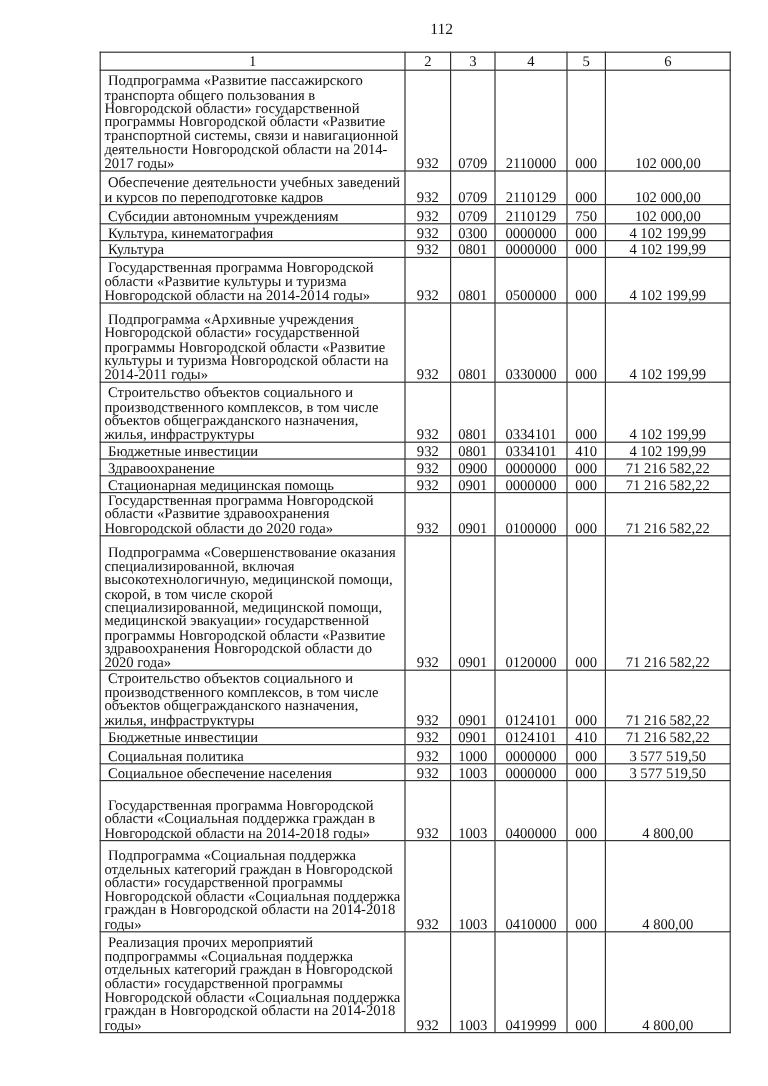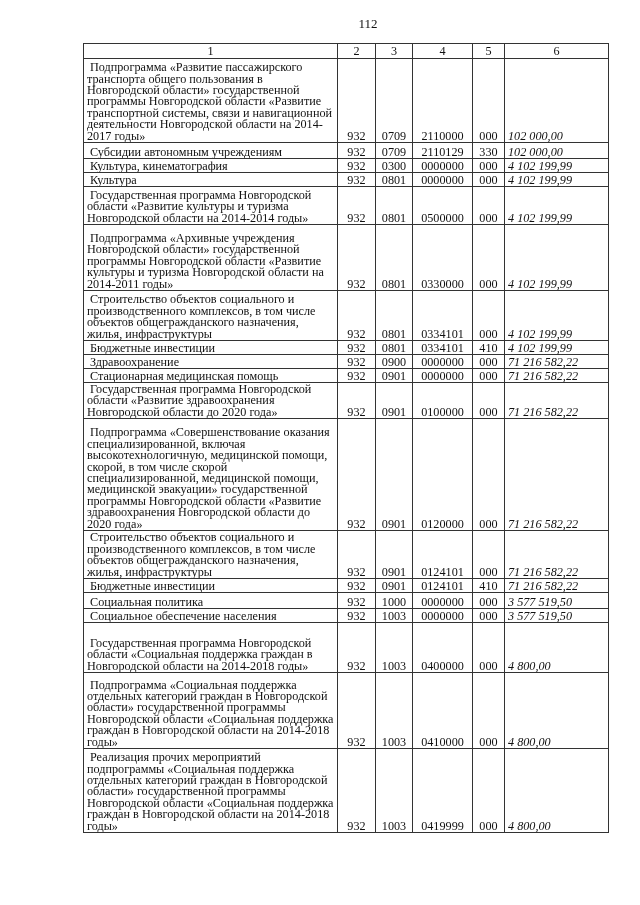"102 000,00" td.c6 { font-style: italic -> none; text-align: left -> center }
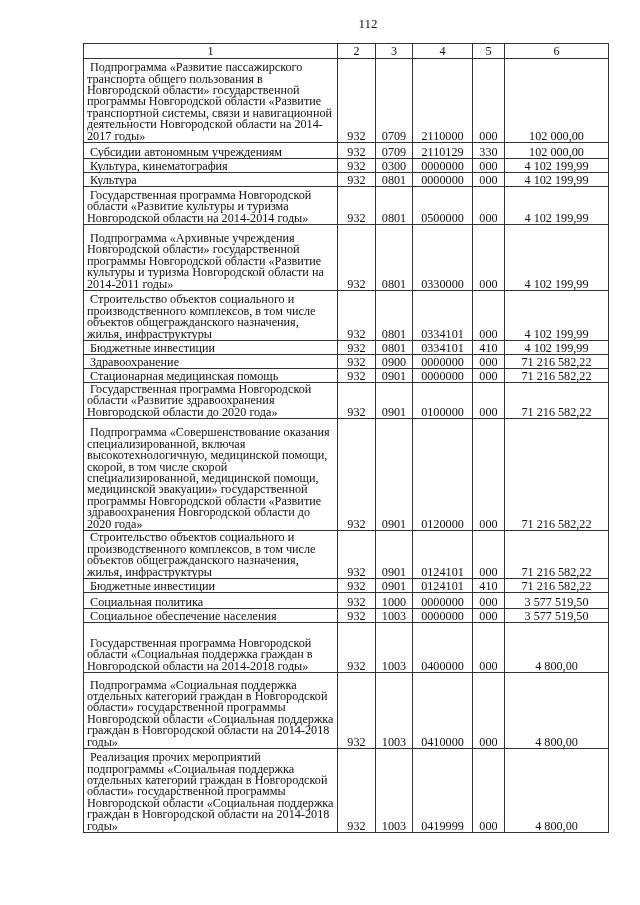"Обеспечение деятельности учебных" tr { html: none -> <tr> <td>Обеспечение деятельности учебных заведений и курсов по переподготовке кадров</td> <td>932</td> <td>0709</td> <td>2110129</td> <td>000</td> <td>102 000,00</td> </tr> }
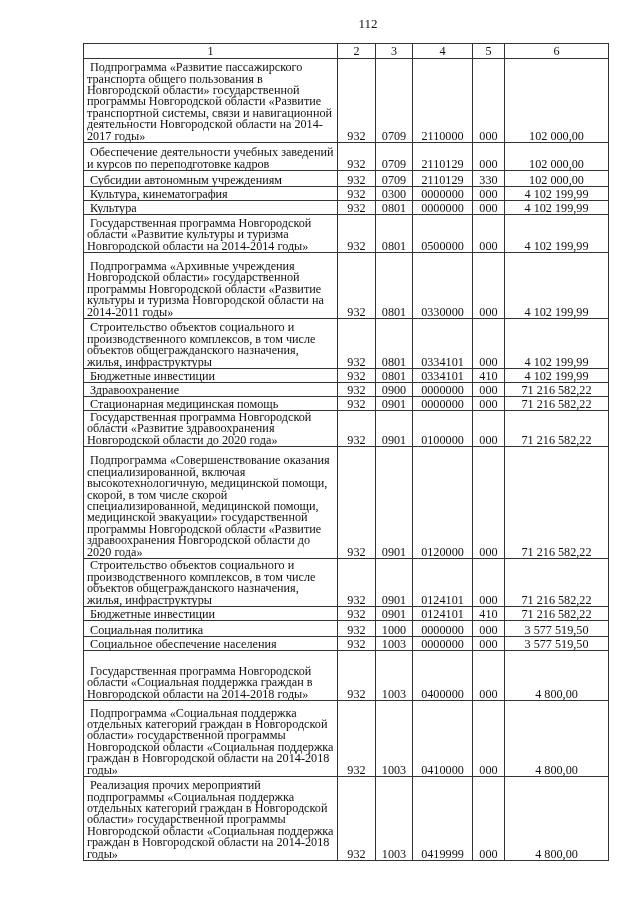"330" td.c5 { text: 330 -> 750 }
